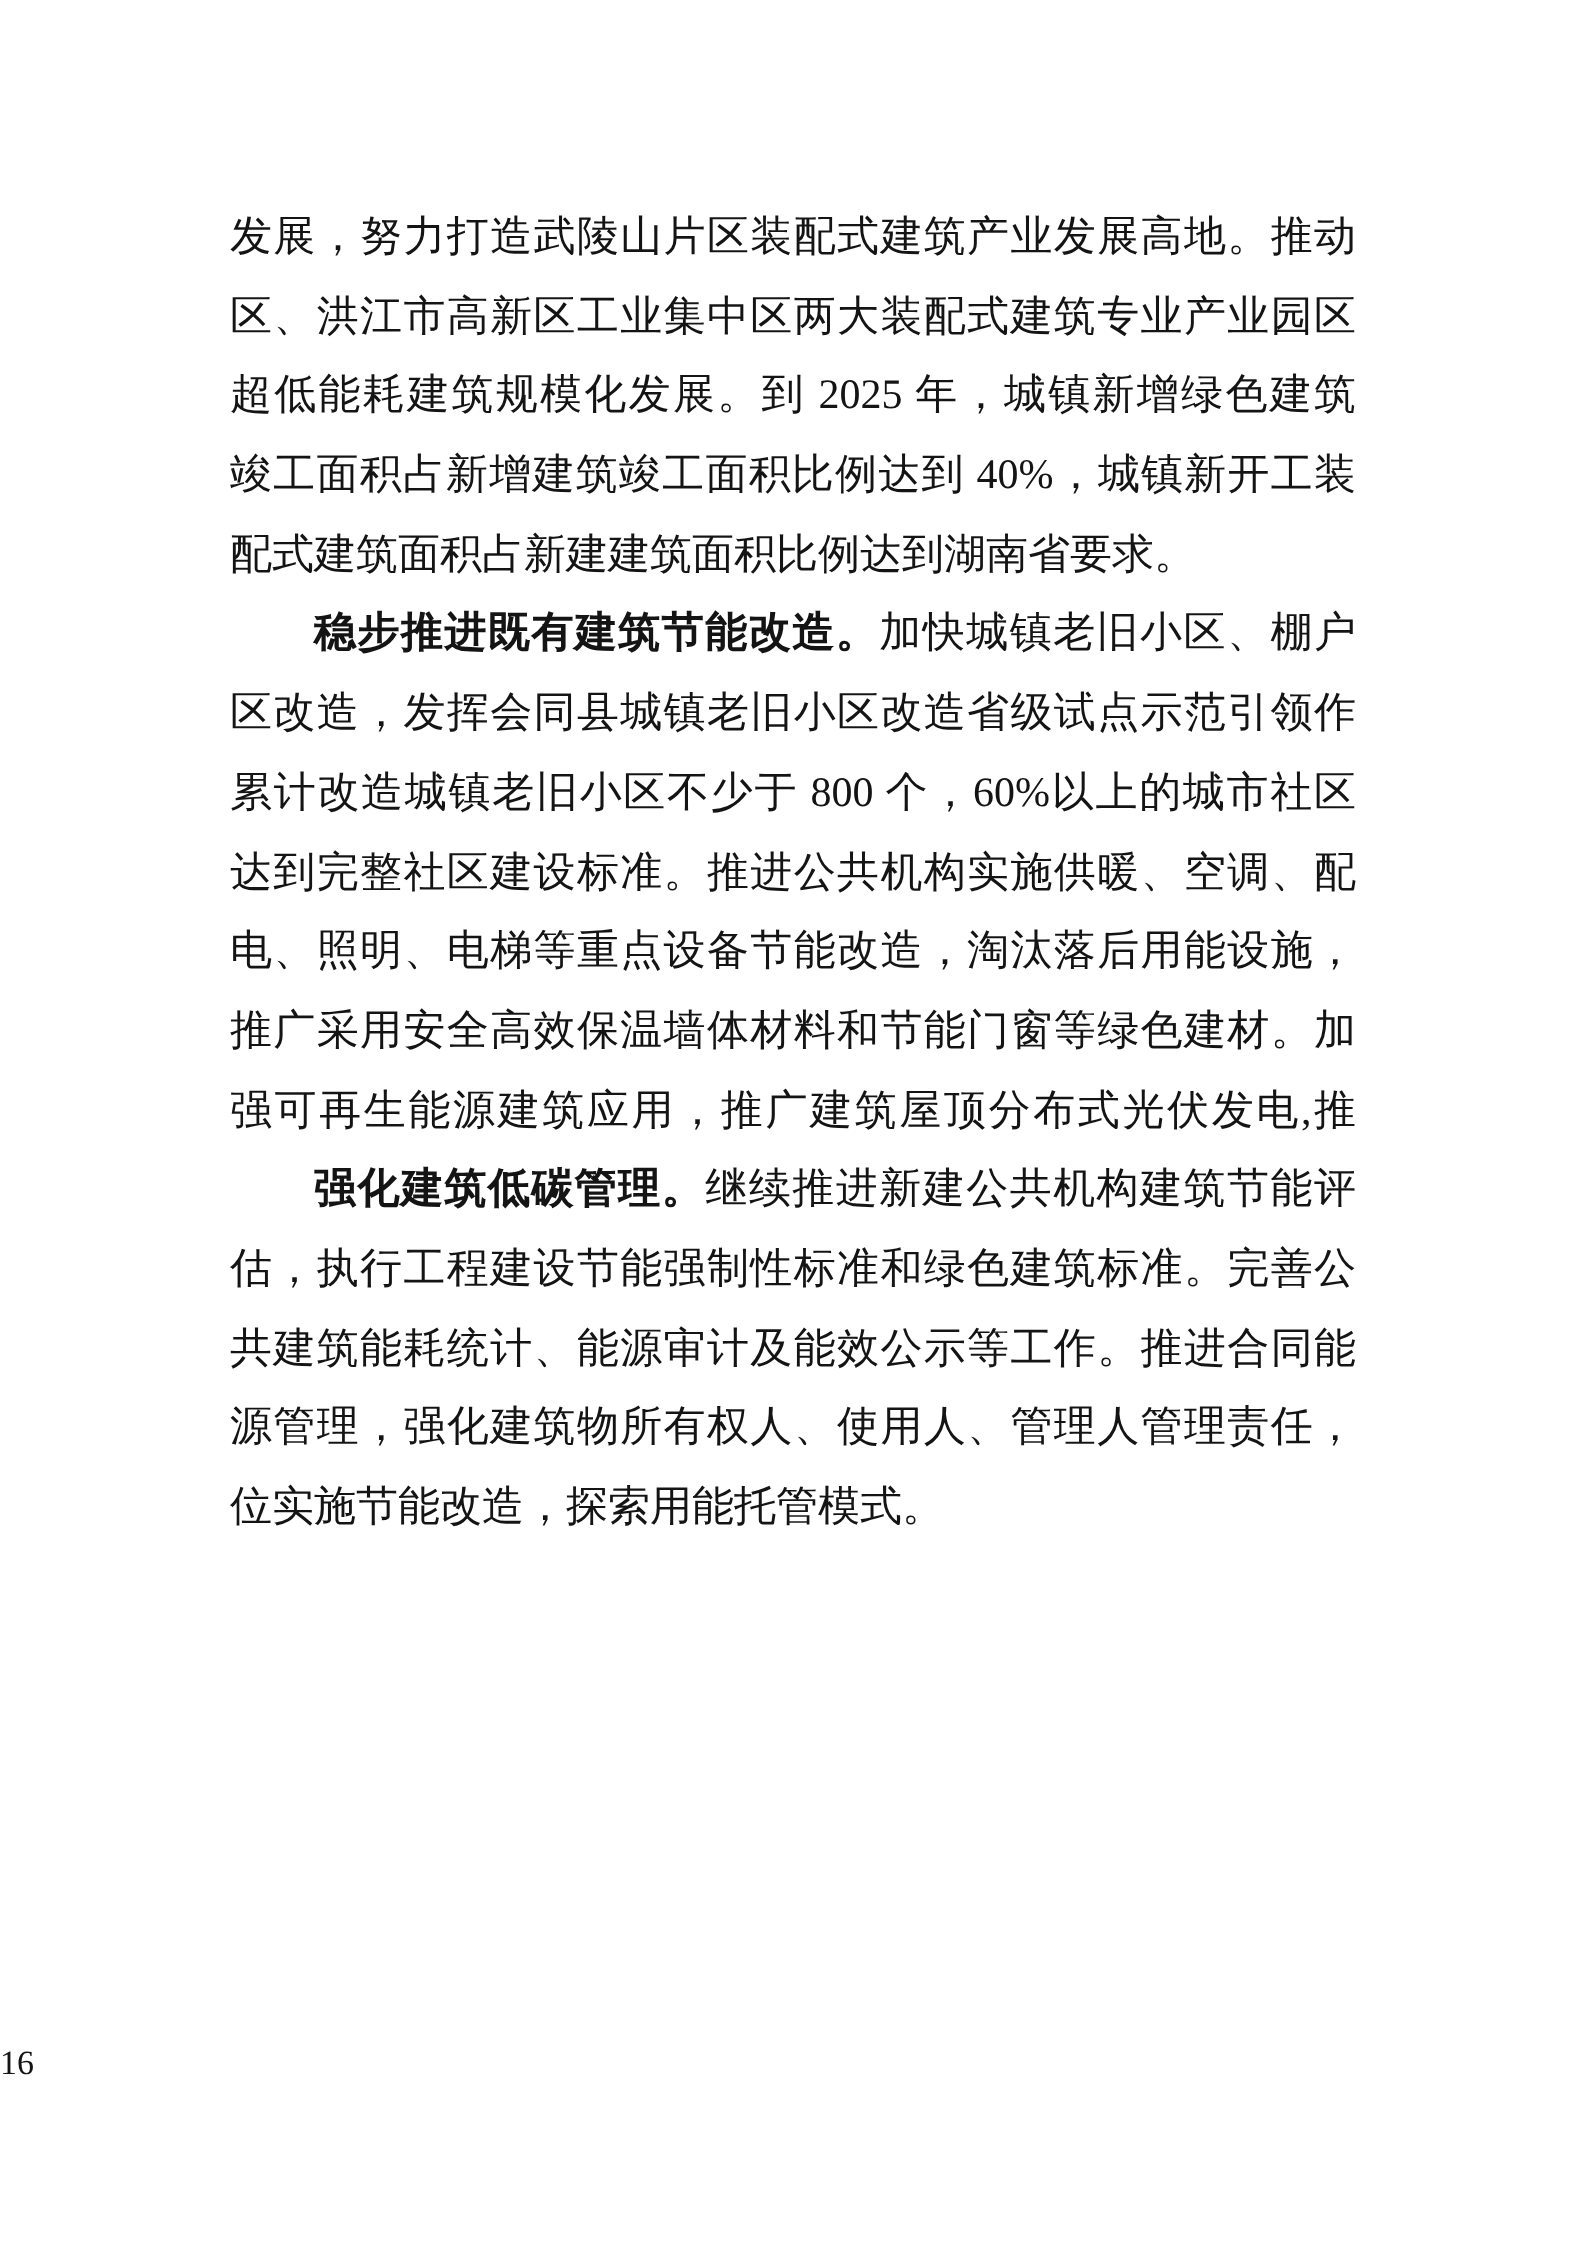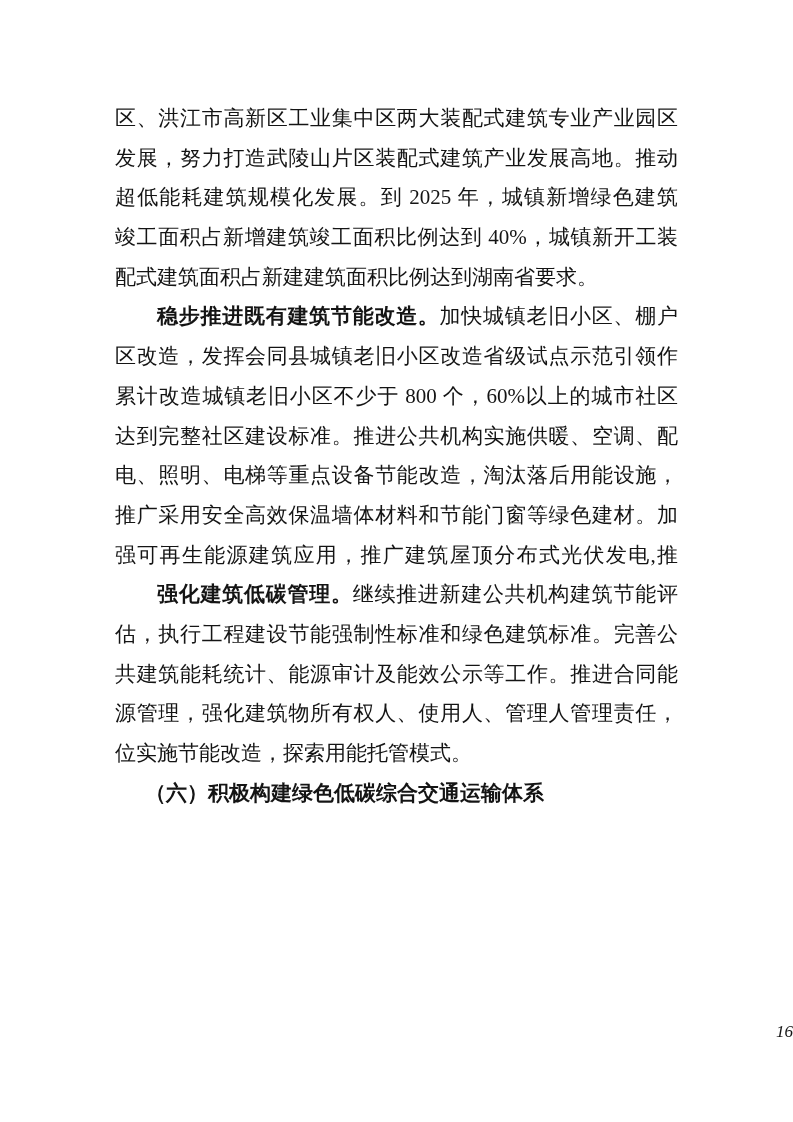"区、洪江市高新区工业集中区两大装配式建筑专业产业园区" div.line { order: before "发展，努力打造武陵山片区装配式建筑产业发展高地。推动" -> after "发展，努力打造武陵山片区装配式建筑产业发展高地。推动" }
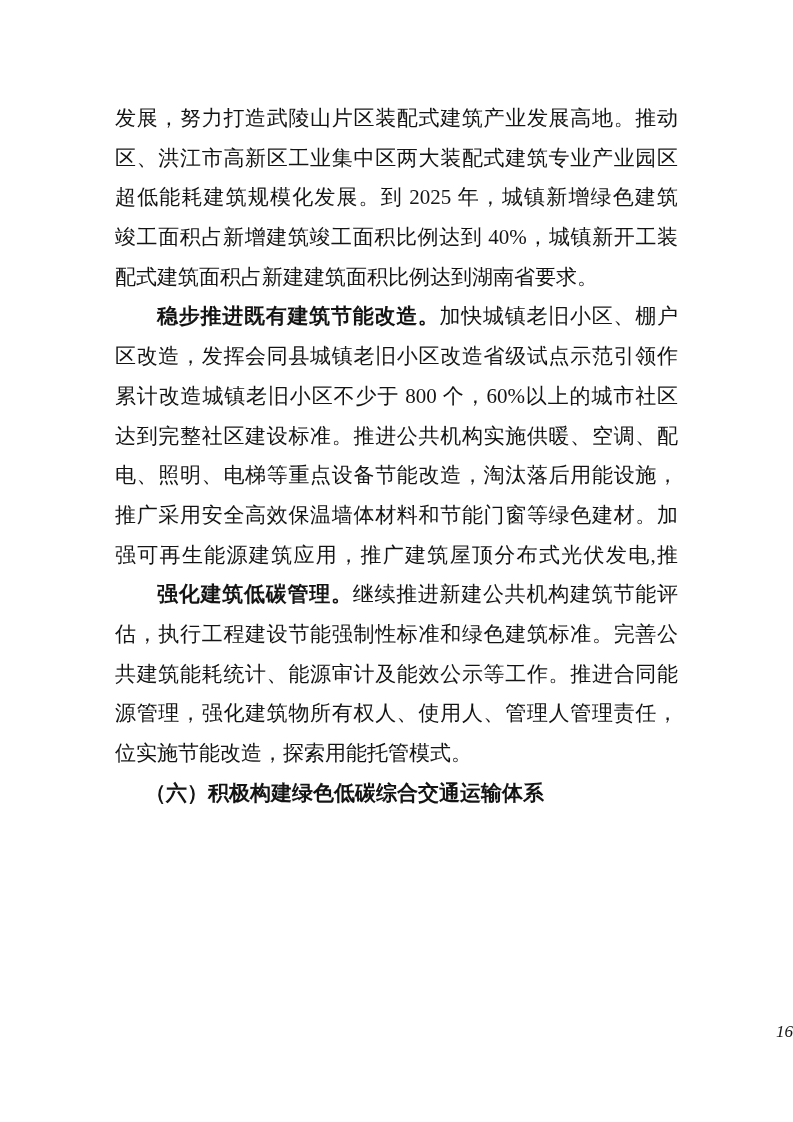"（六）积极构建绿色低碳综合交通运输体系" div.line { html: <div><span>（六）积极构建绿色低碳综合交通运输体系</span></div> -> none }
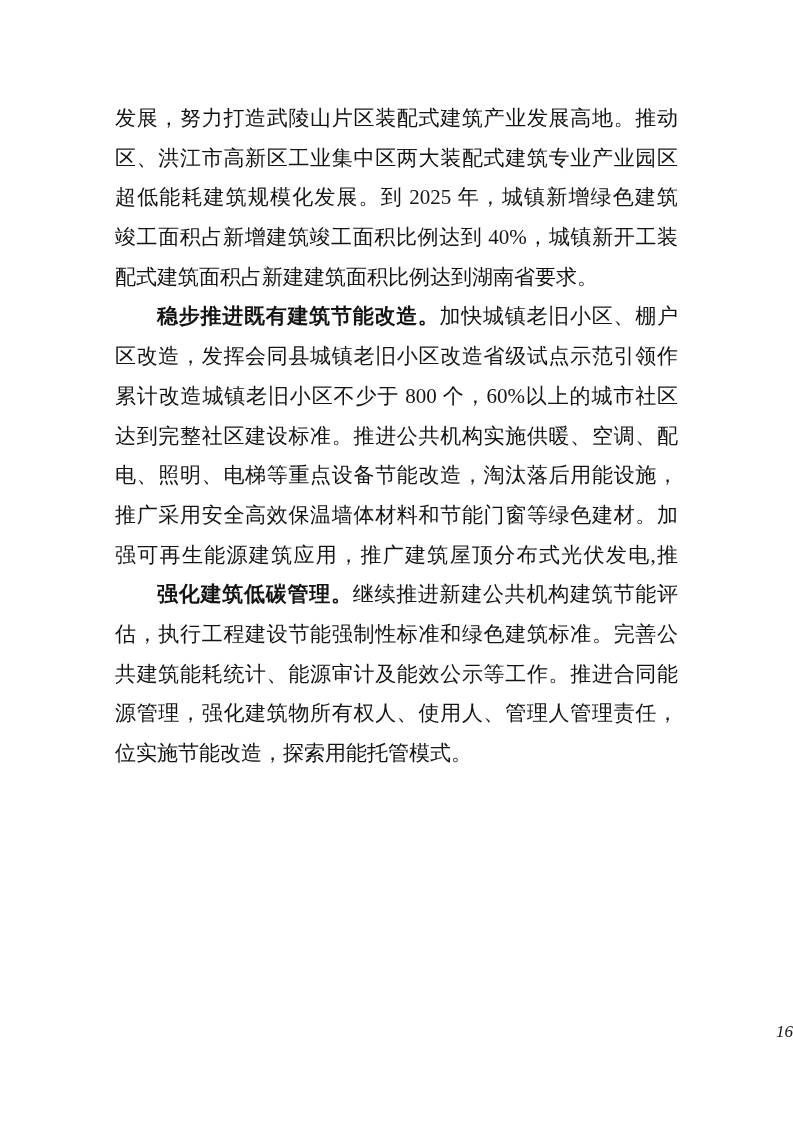"16" .page-number { font-style: italic -> none; text-align: right -> left }
